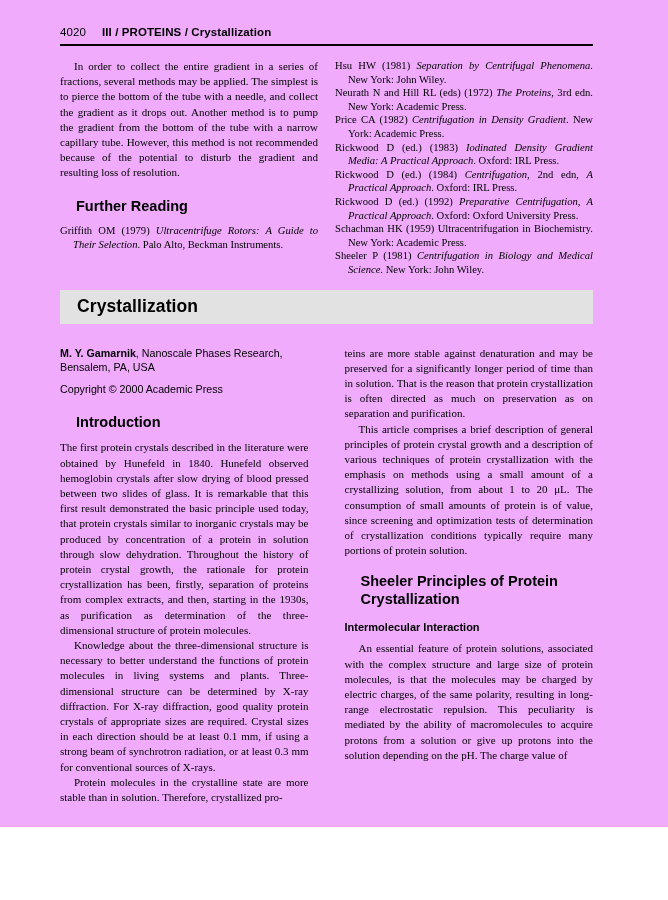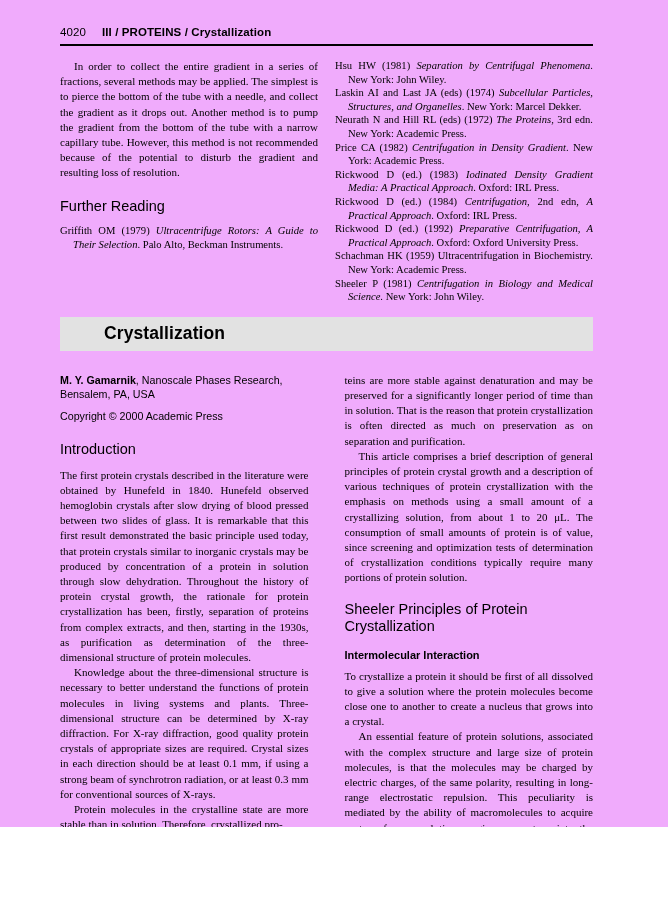"Laskin AI and Last JA" p.serif { html: <p><span>Laskin AI and Last JA (eds) (1974) </span><span>Subcellular Particles, Structures, and Organelles</span><span>. New York: Marcel Dekker.</span></p> -> none }
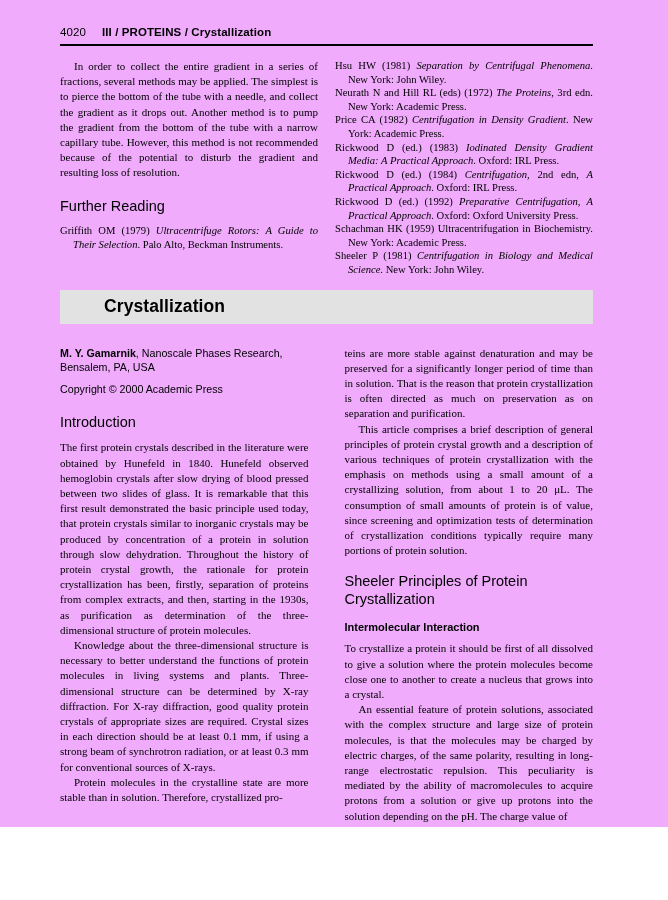"Further Reading" .heading { font-weight: 400 -> 700; margin: 17px 0 9px 0 -> 17px 0 9px 16px }
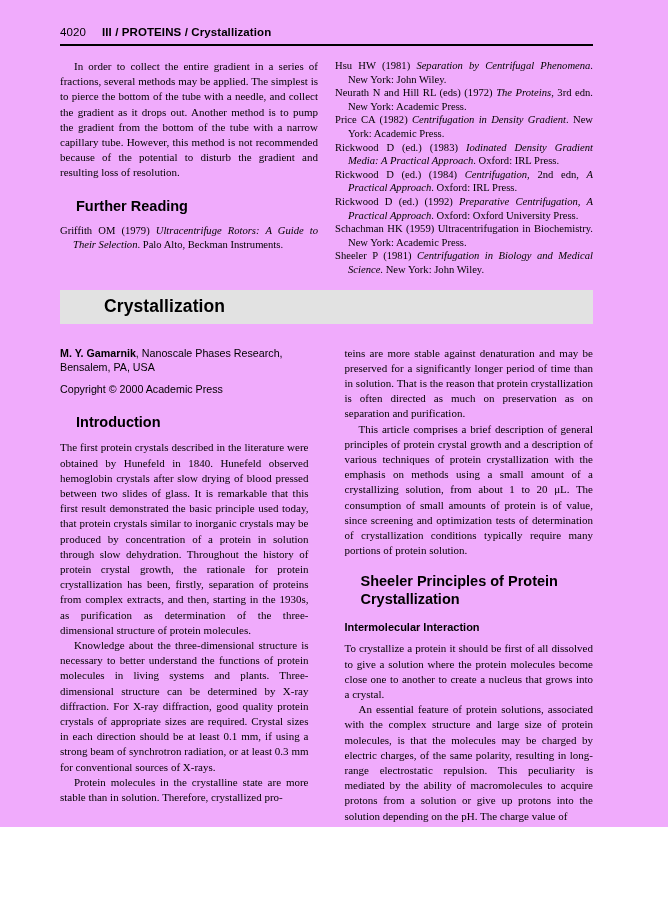"Crystallization" .title-band h1 { margin-left: 27px -> none }
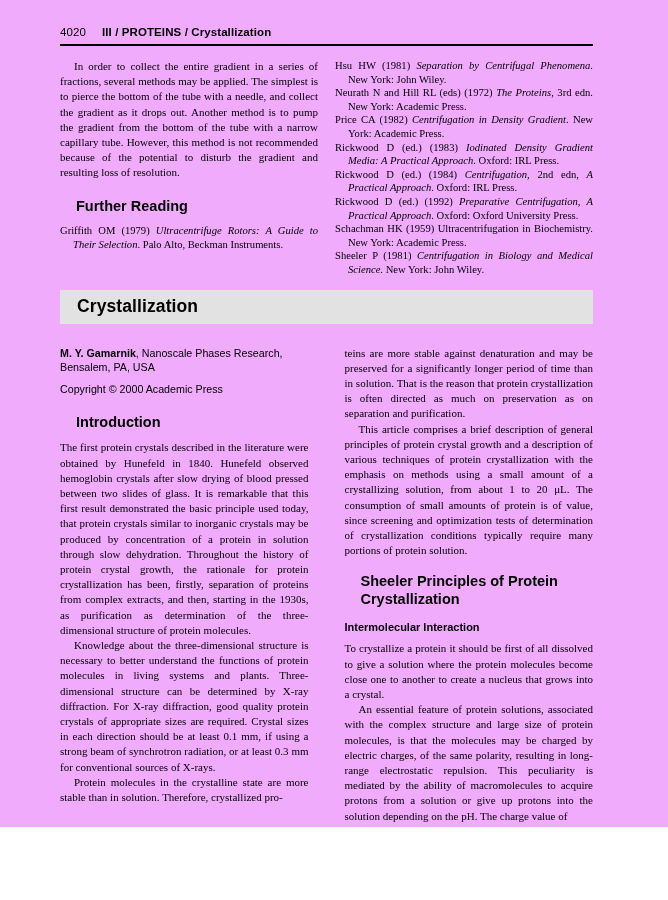"To crystallize a protein it" p.serif { html: <p>To crystallize a protein it should be first of all dissolved to give a solution where the protein molecules become close one to another to create a nucleus that grows into a crystal.</p> -> none }
